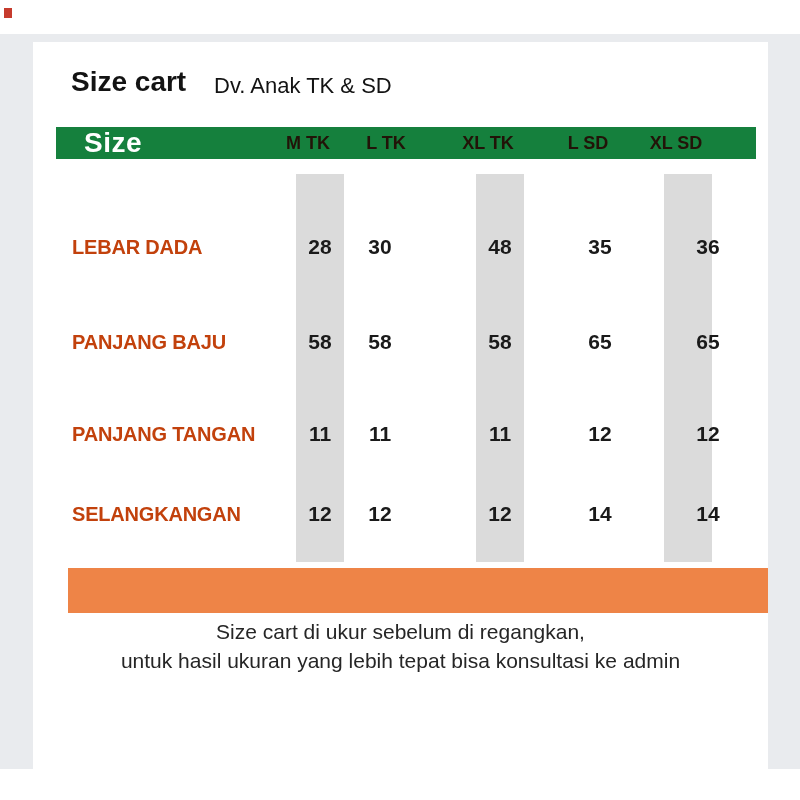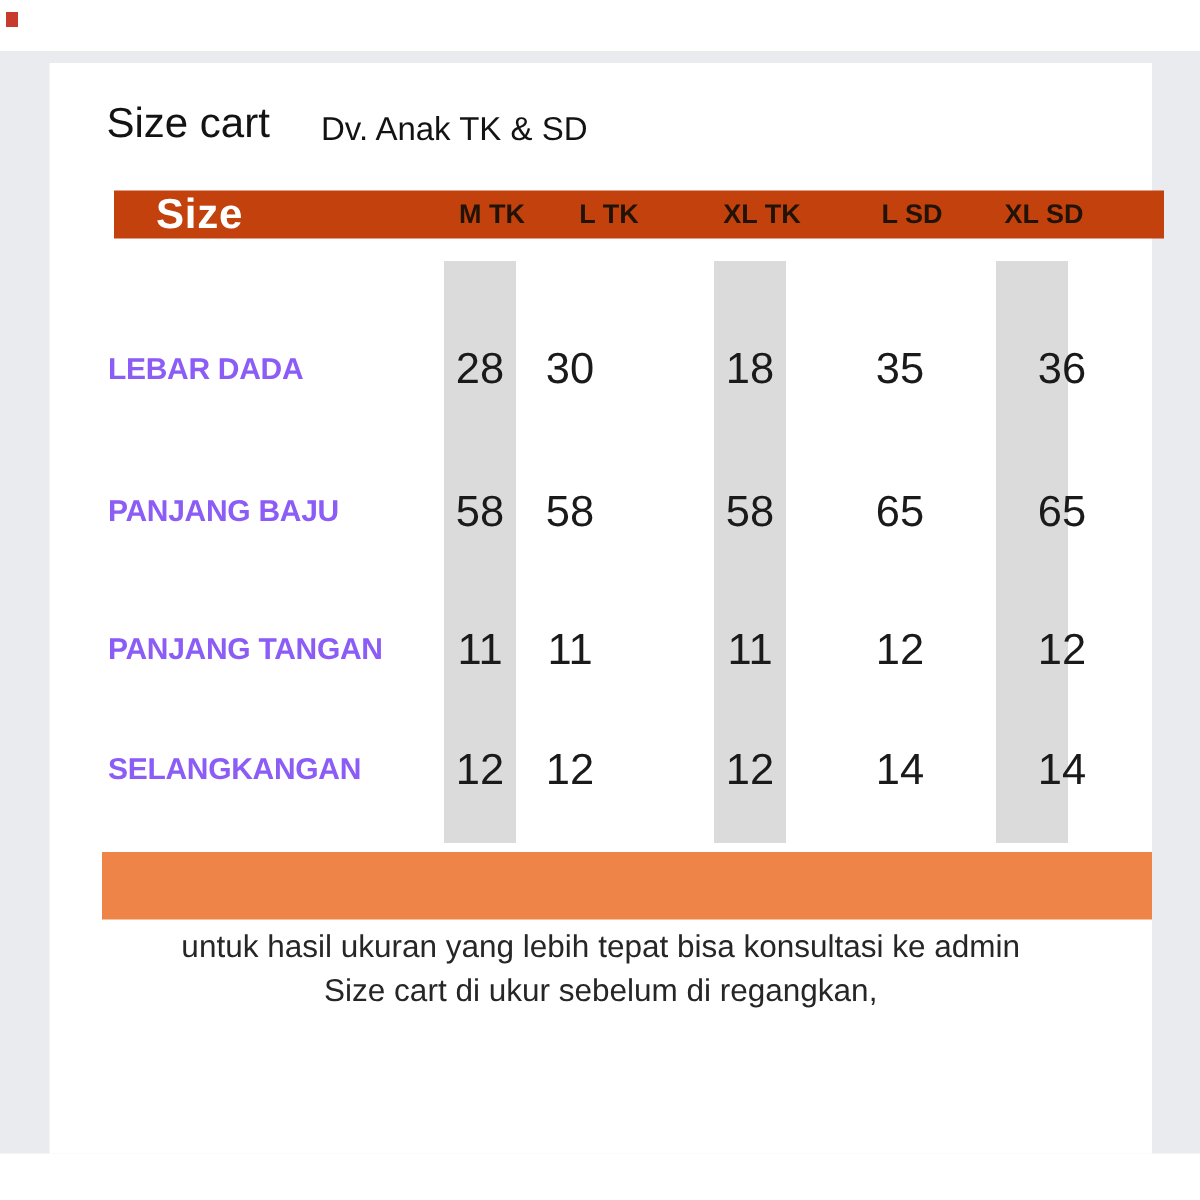"Size cart" .title { font-weight: 400 -> 700 }
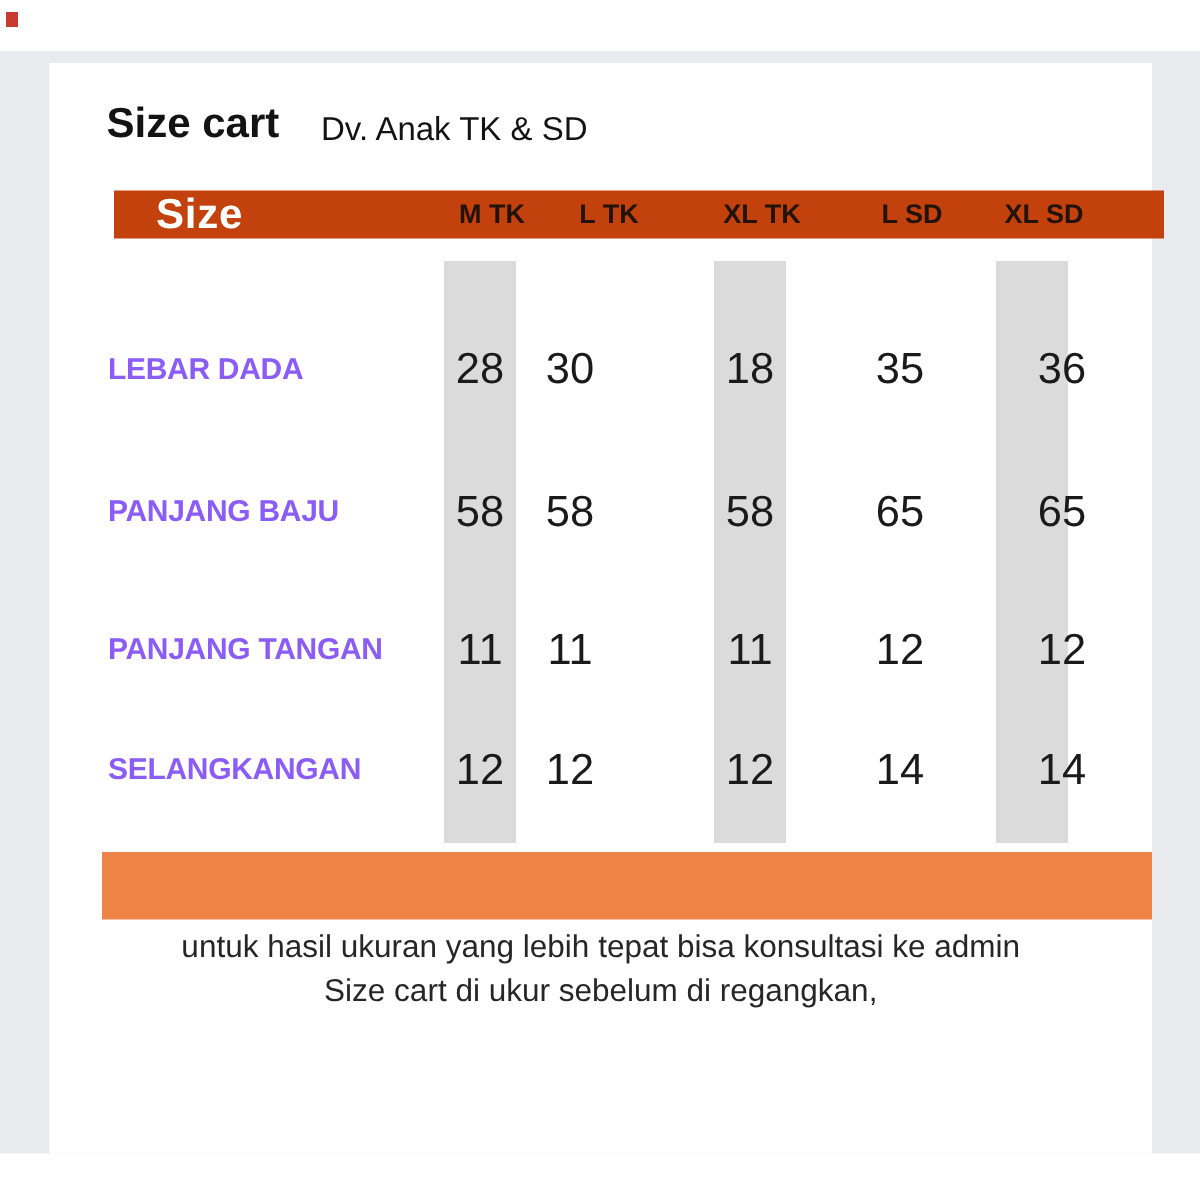"Size" .header-bar { background: #c2410c -> #15803d; left: 76px -> 56px }
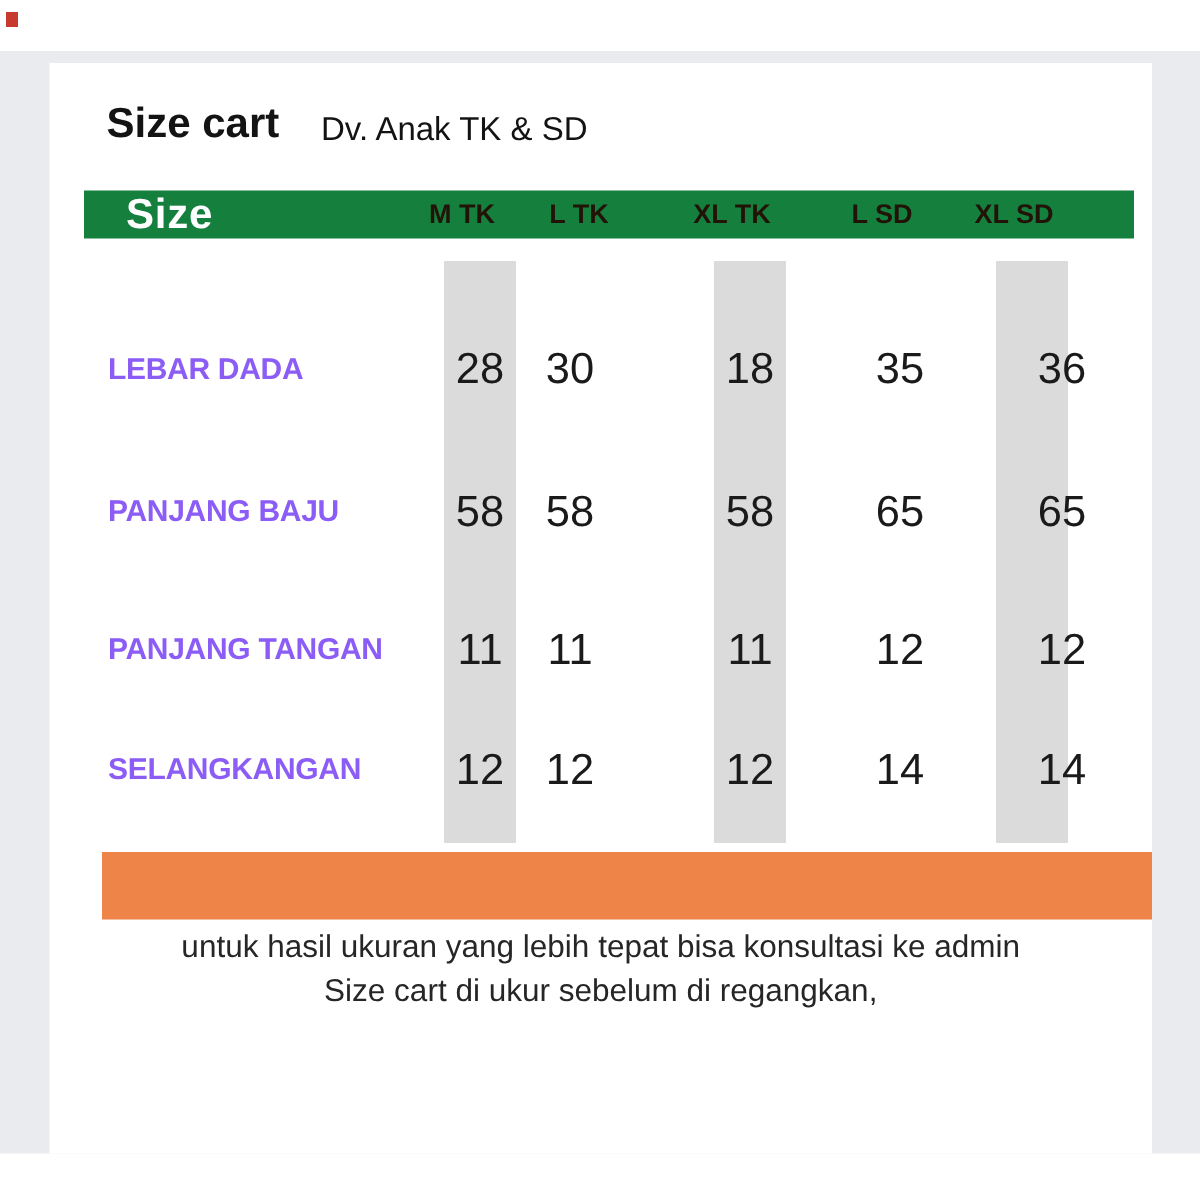"LEBAR DADA" .row-label { color: #8b5cf6 -> #c2410c }
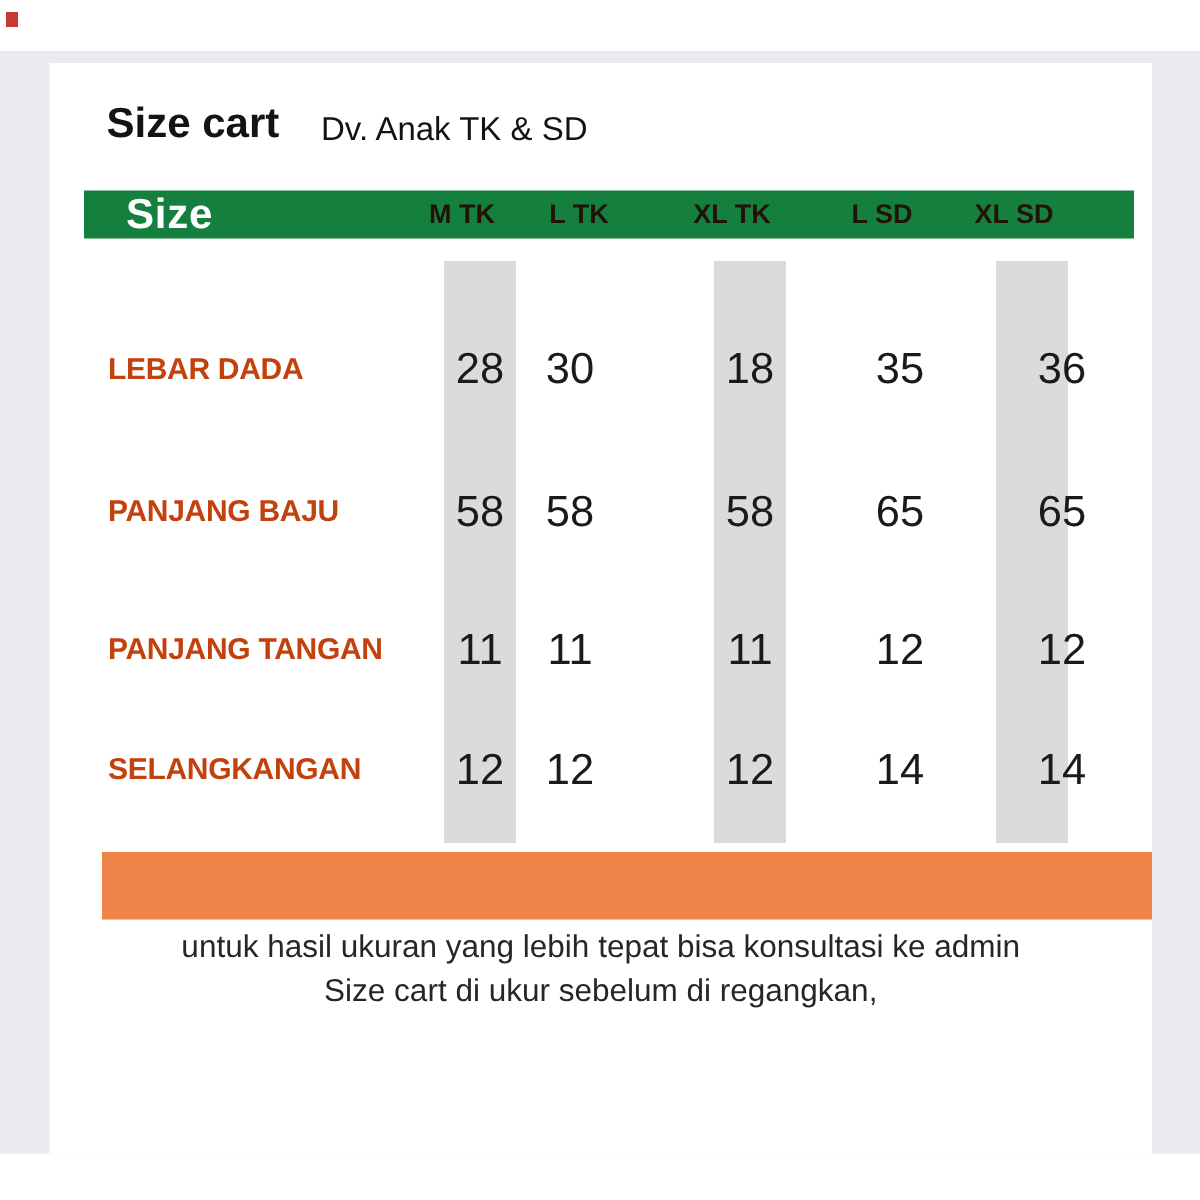"28" .cell { font-size: 29px -> 21px; font-weight: 400 -> 700 }
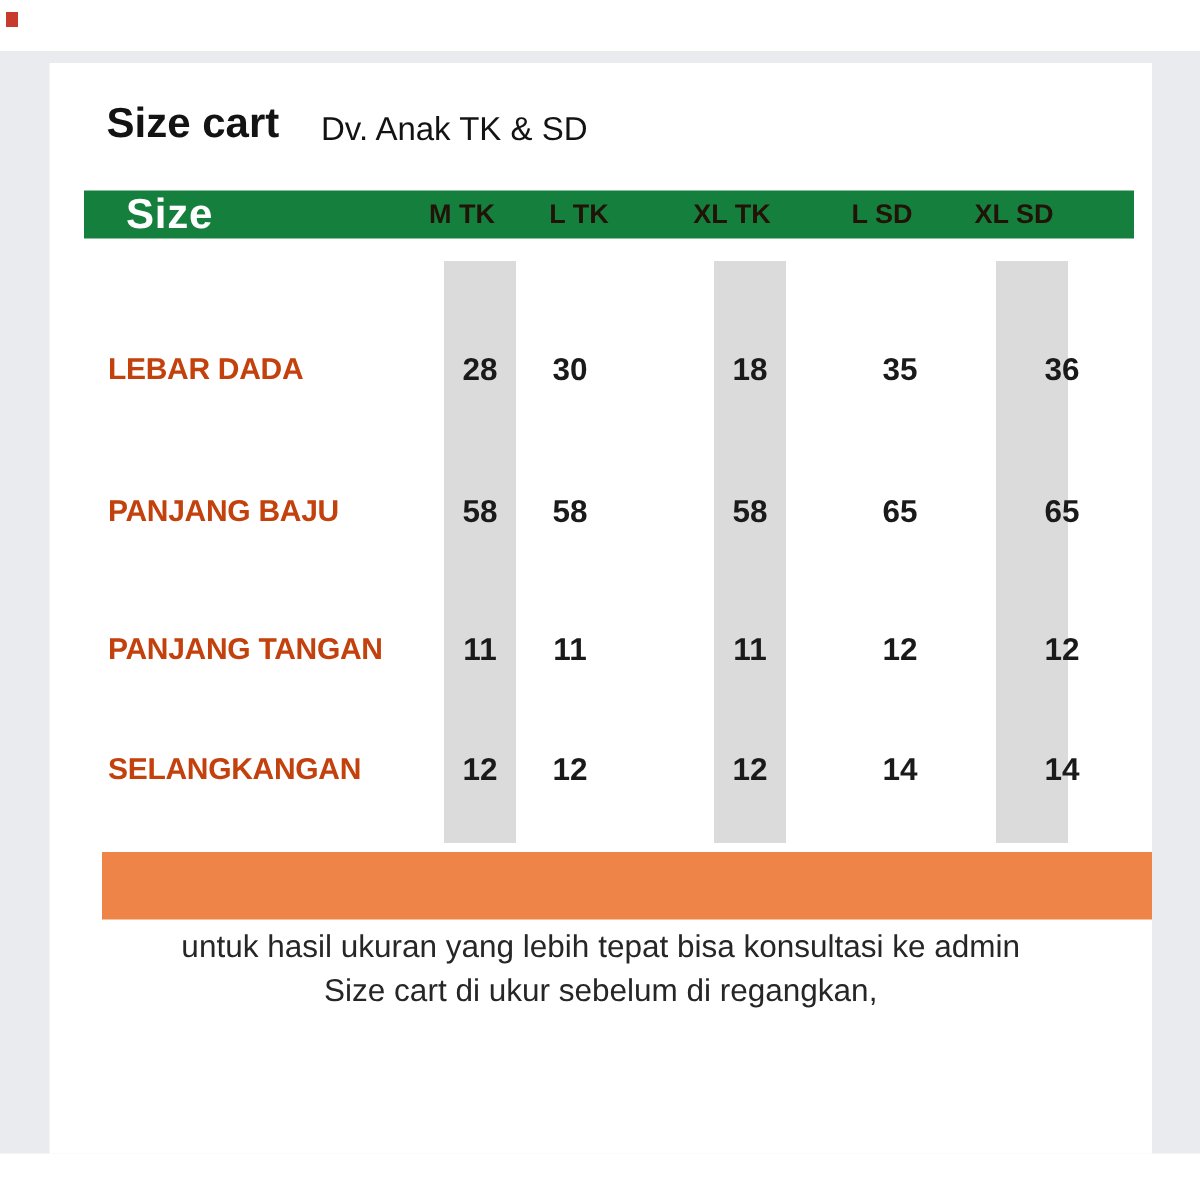"18" span.cell { text: 18 -> 48 }
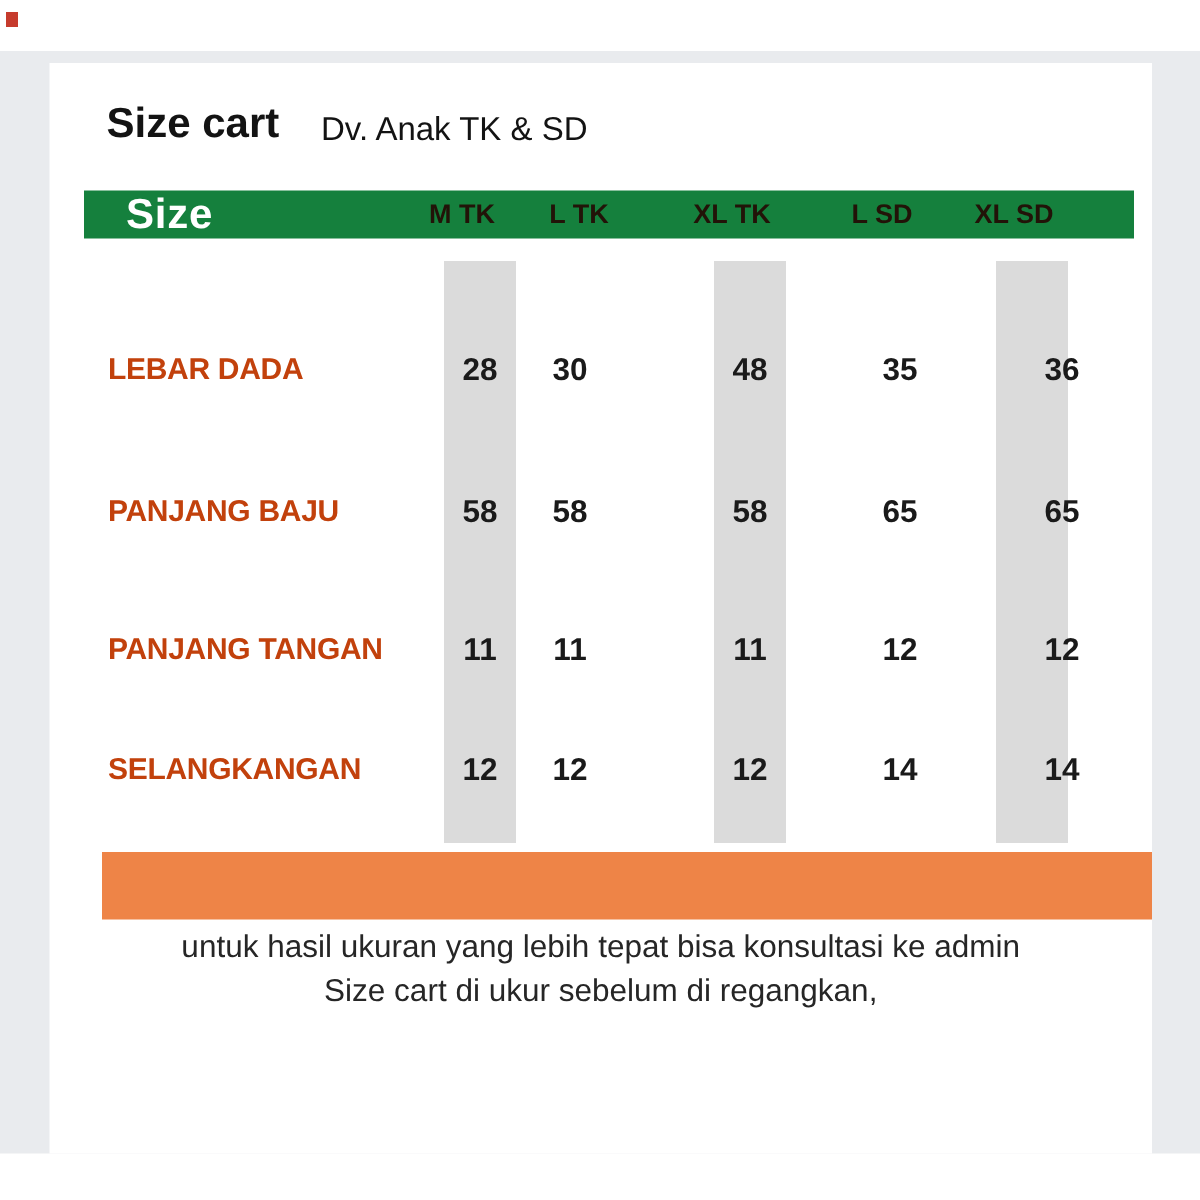"untuk hasil ukuran yang lebih" div { order: before "Size cart di ukur sebelum" -> after "Size cart di ukur sebelum" }
